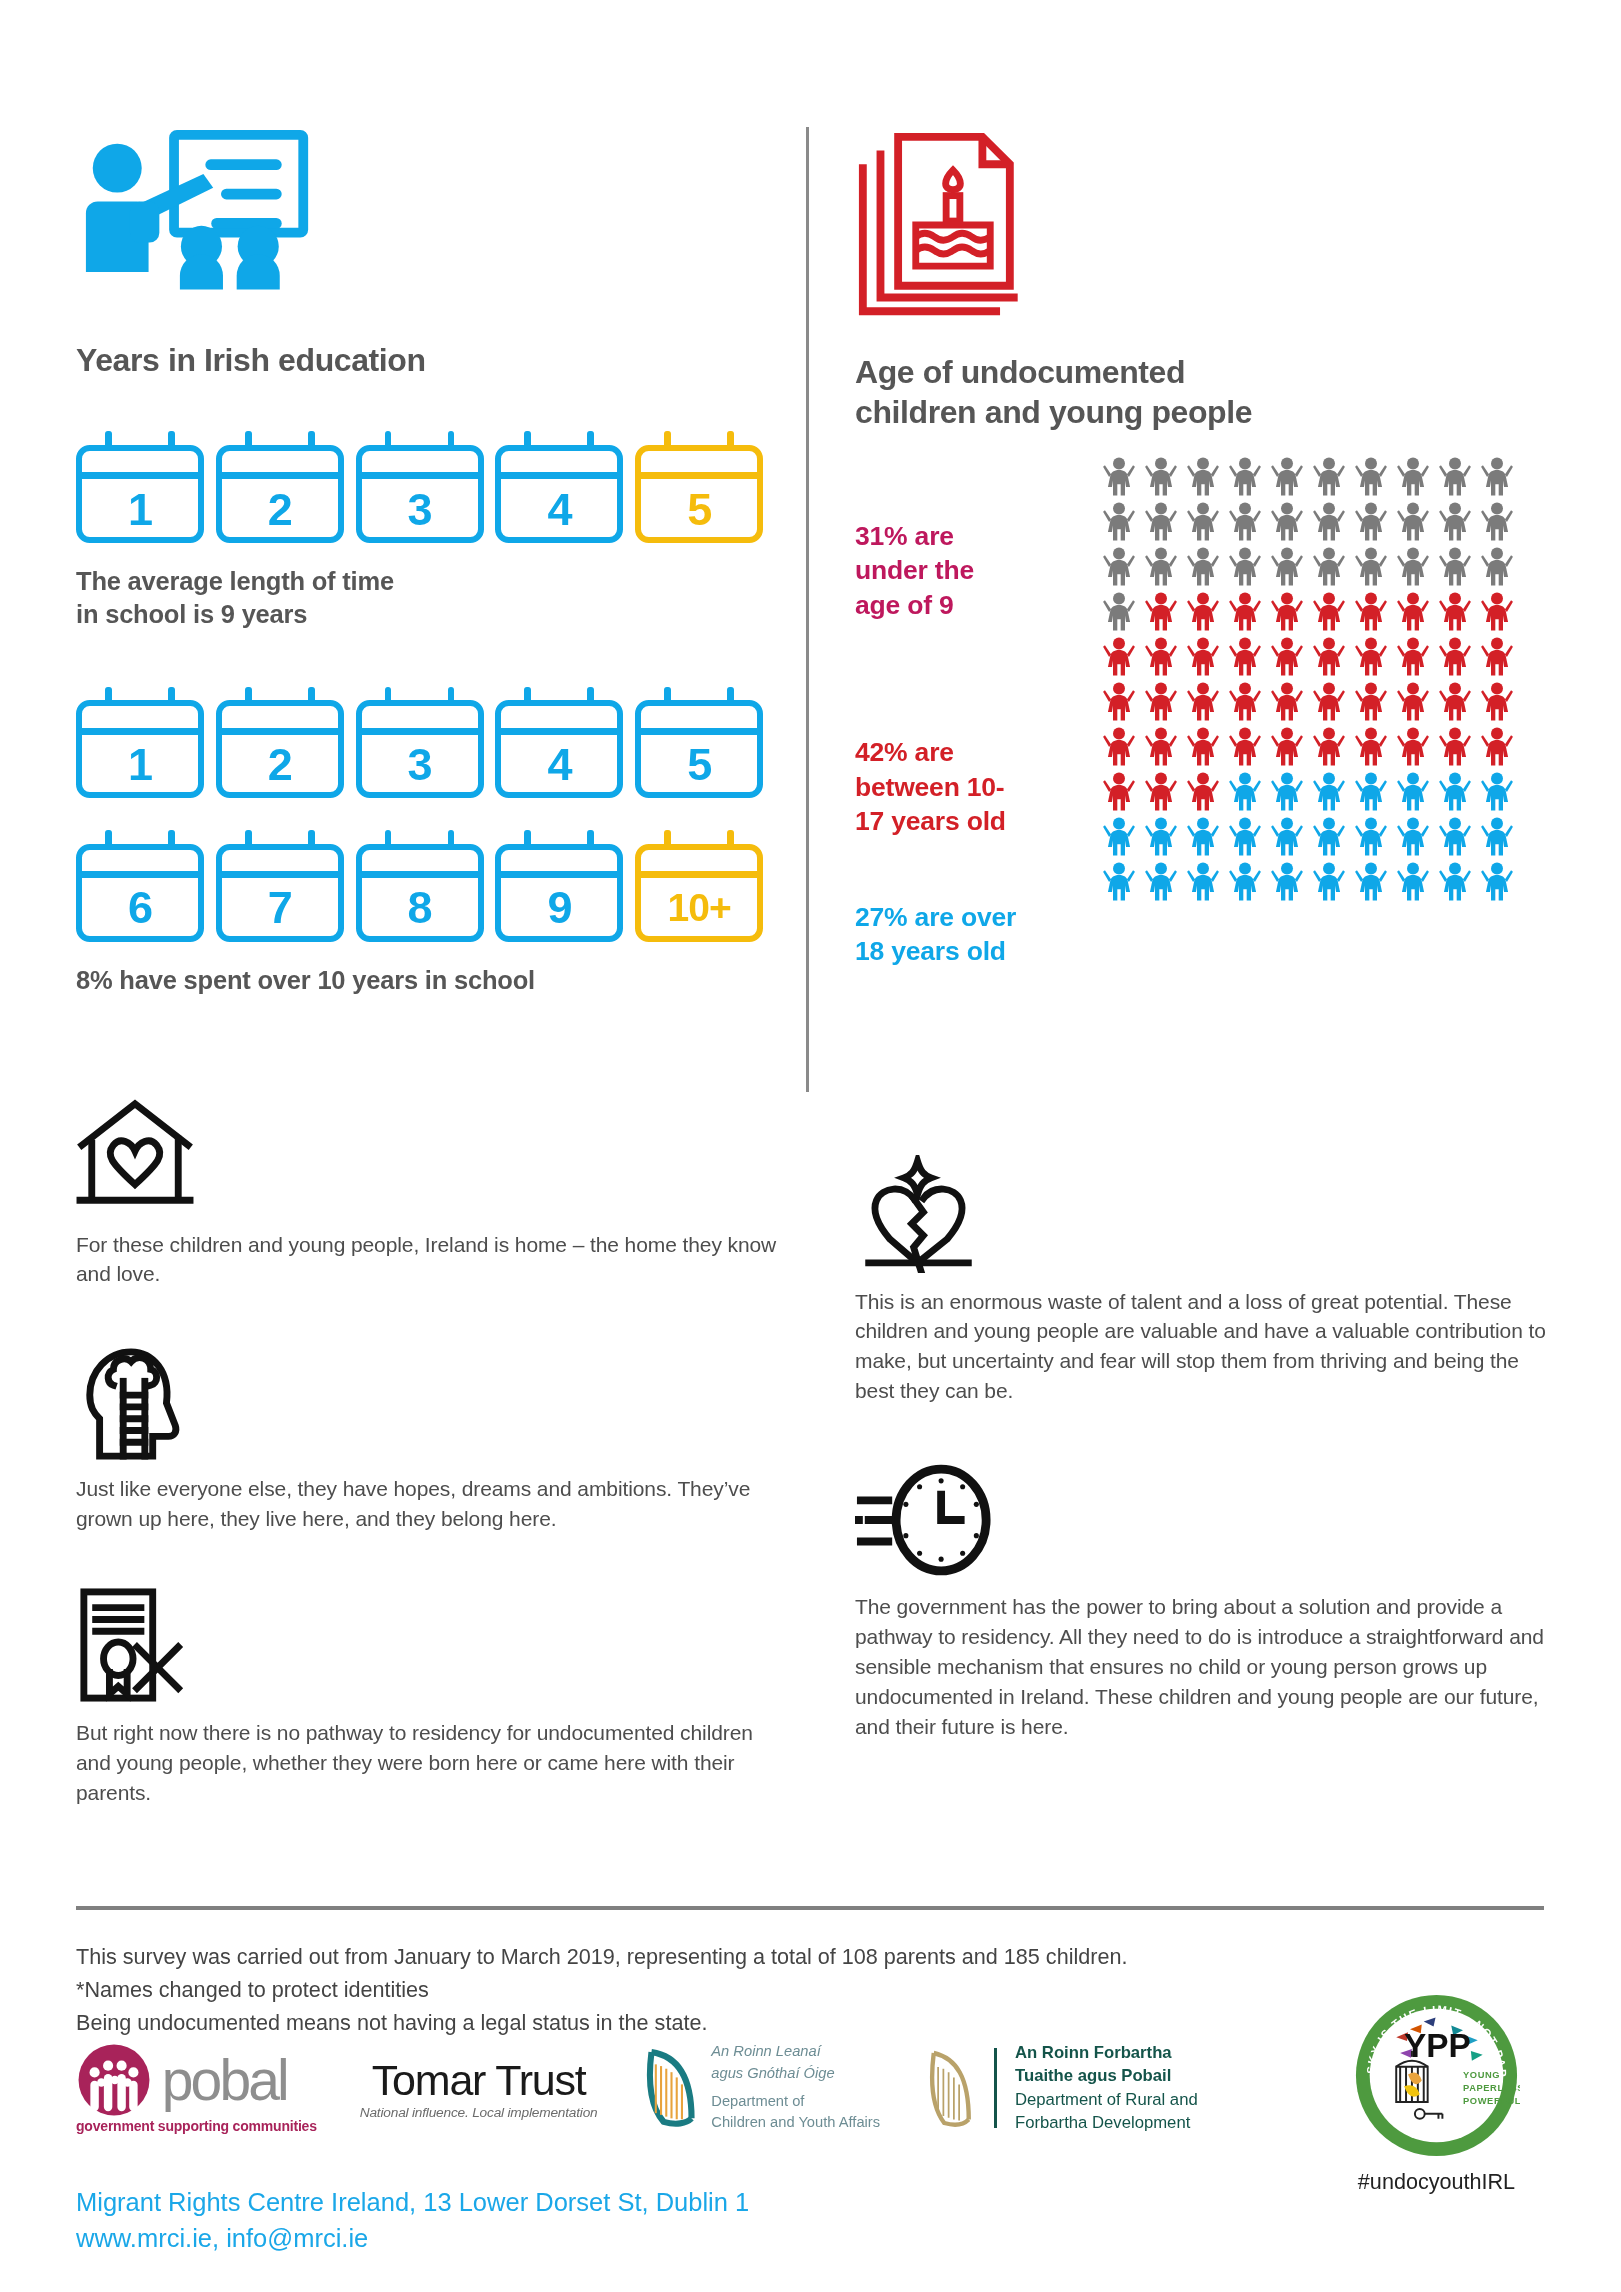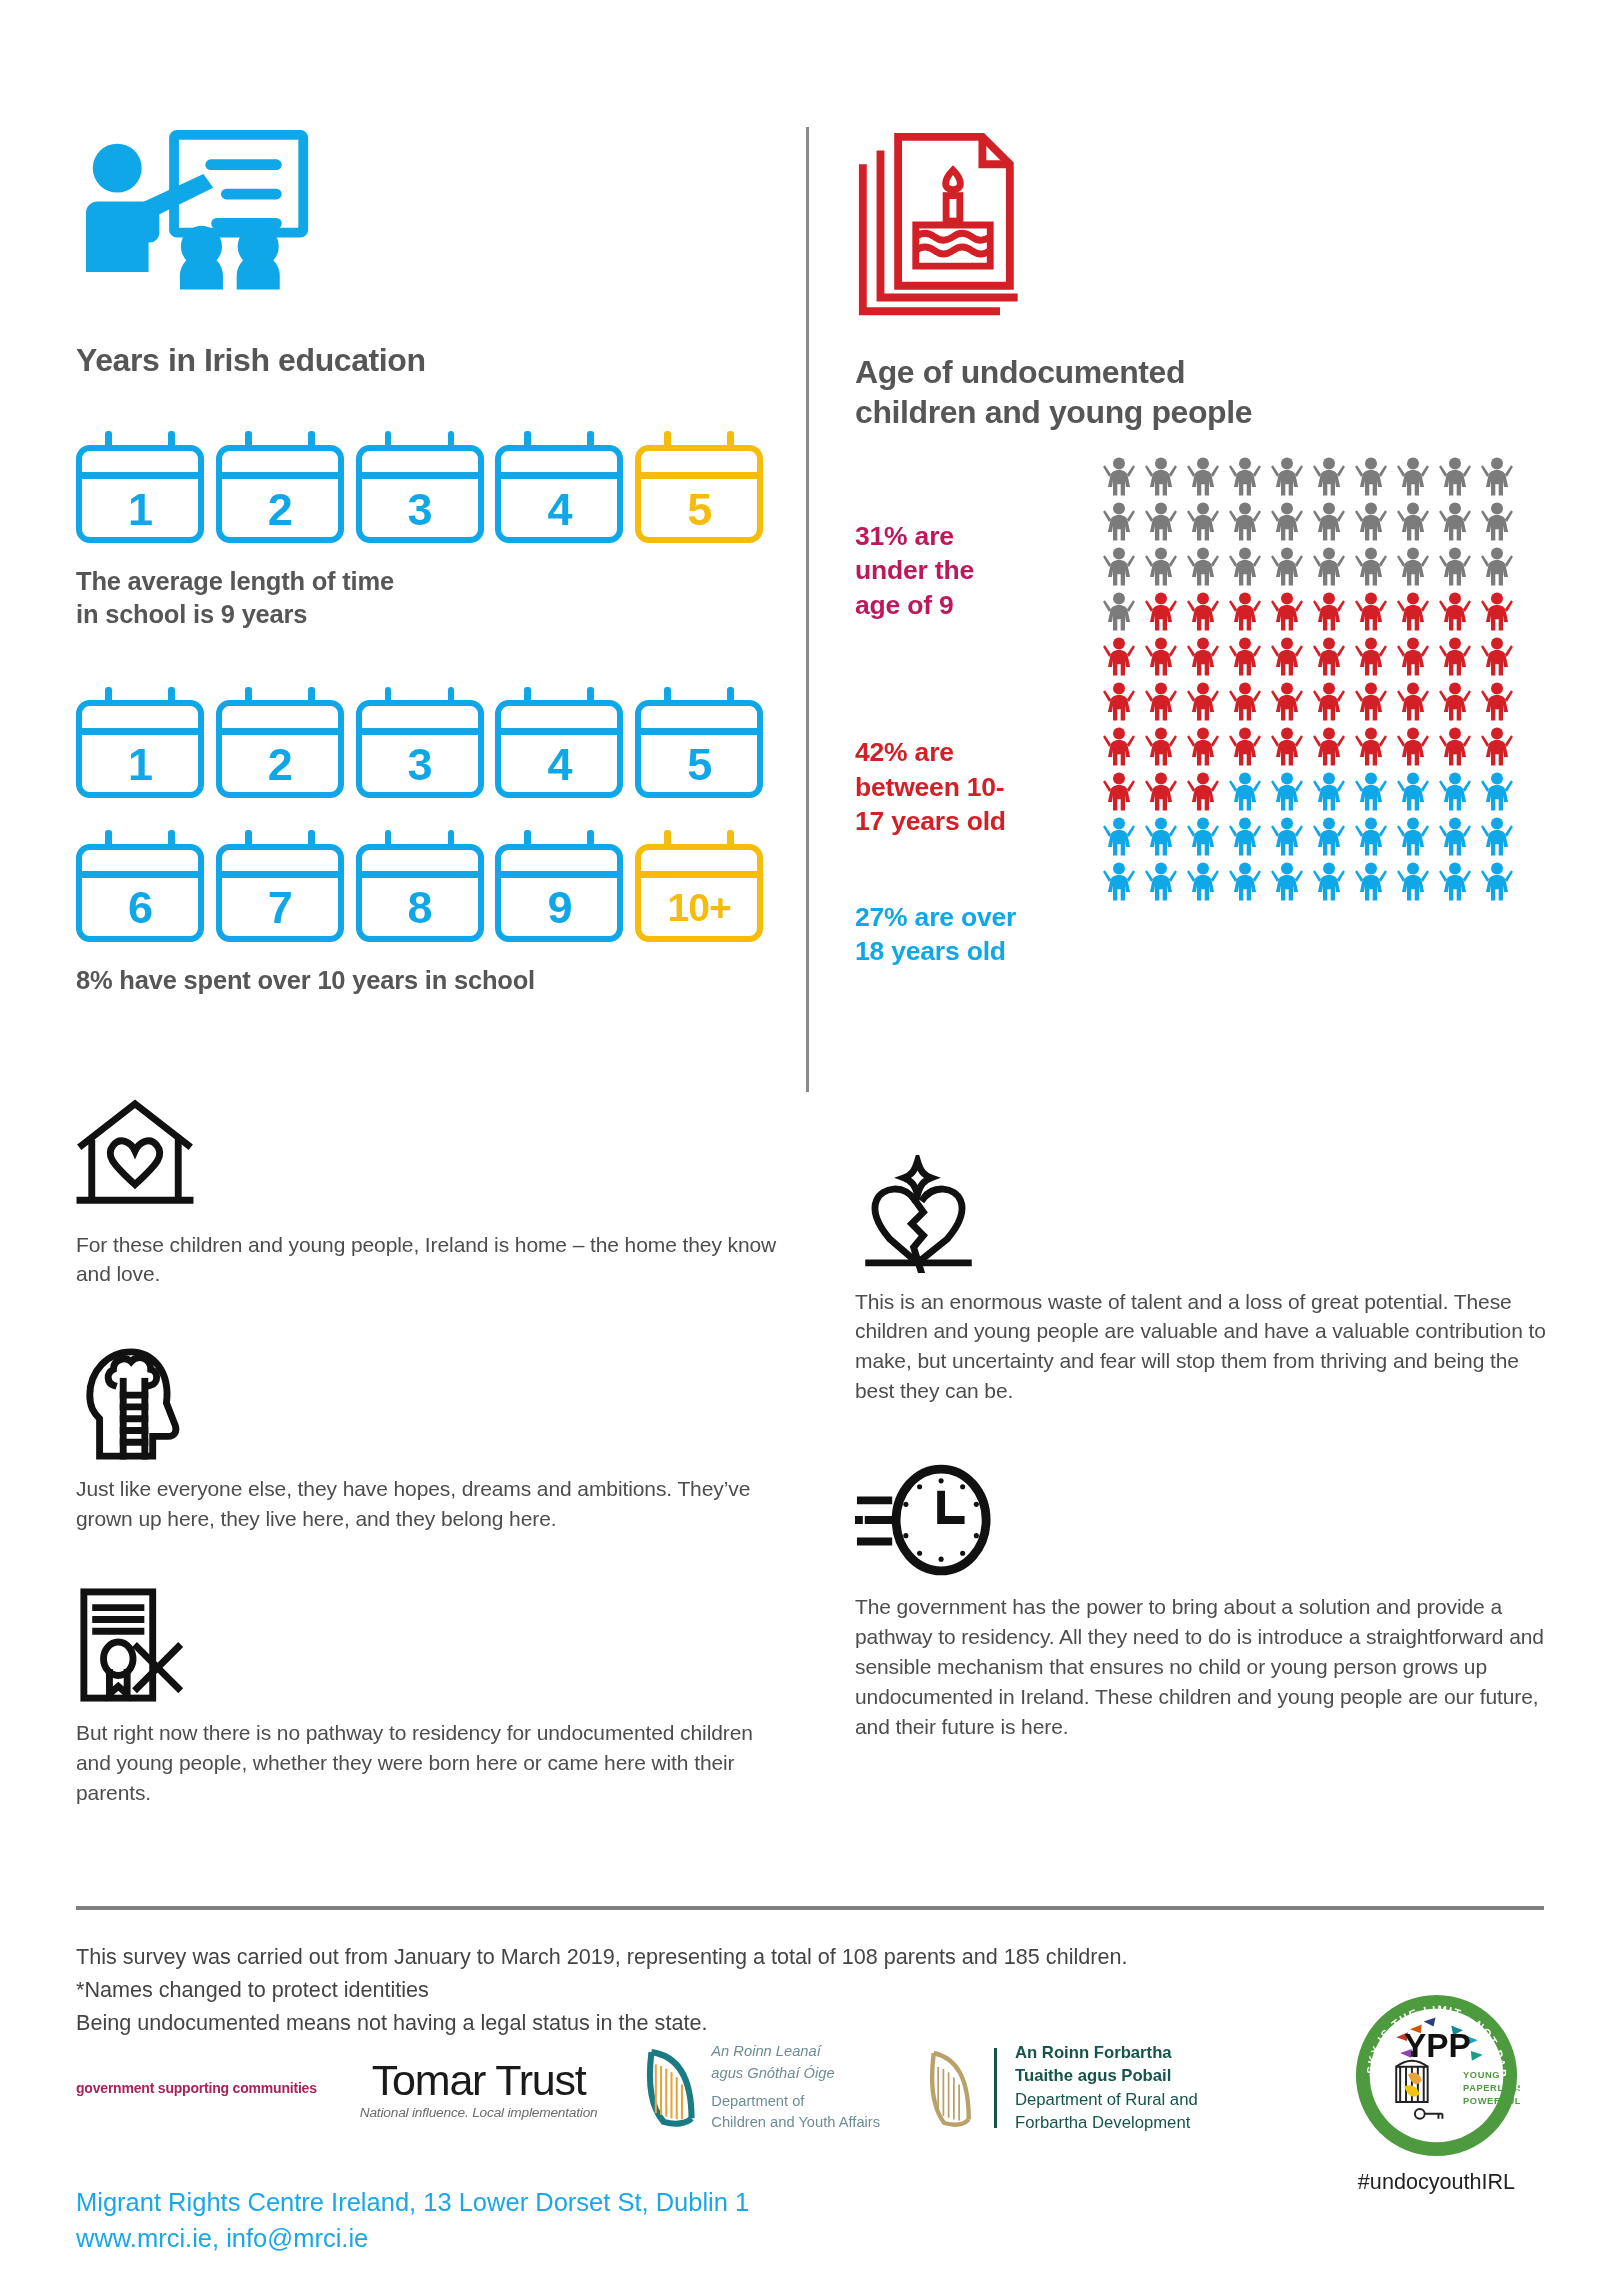"pobal" div { html: none -> <div> <svg> <circle></circle> <g> <circle></circle> <circle></circle> <circle></circle> <circle></circle> <circle></circle> <circle></circle> <circle></circle> <rect></rect> <rect></rect> <rect></rect> <rect></rect> </g> </svg> <span>pobal</span> </div> }
